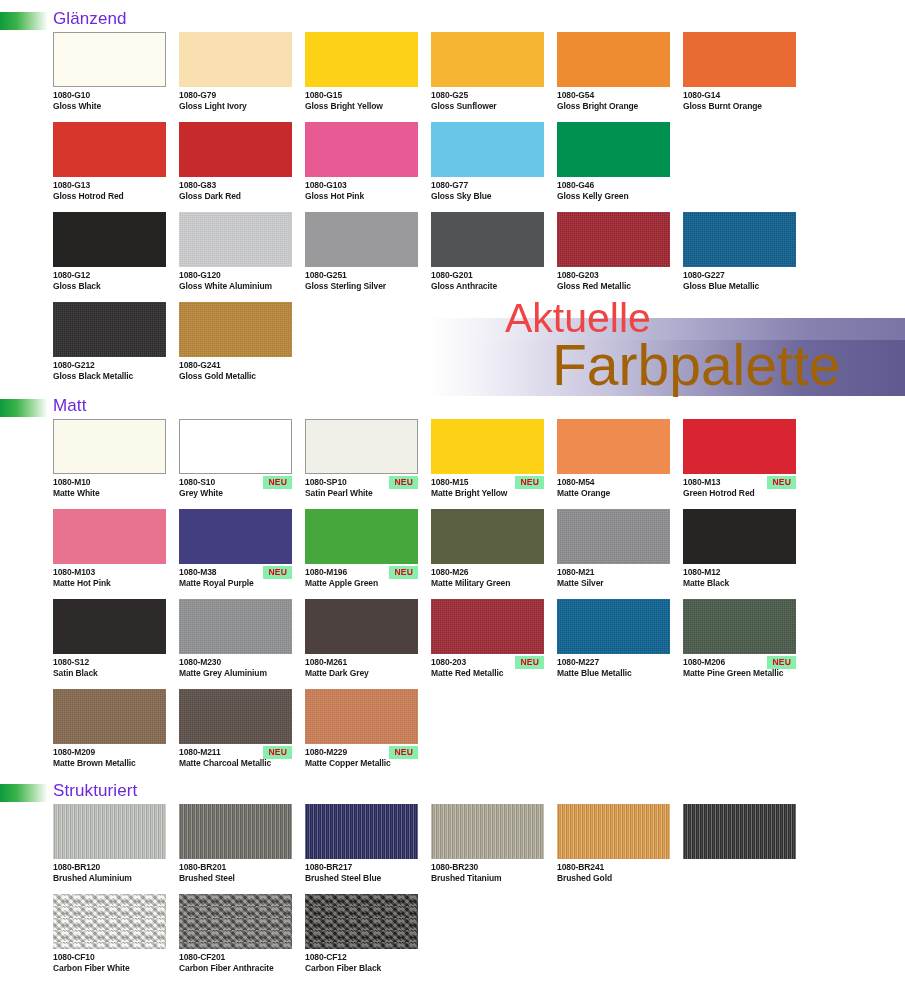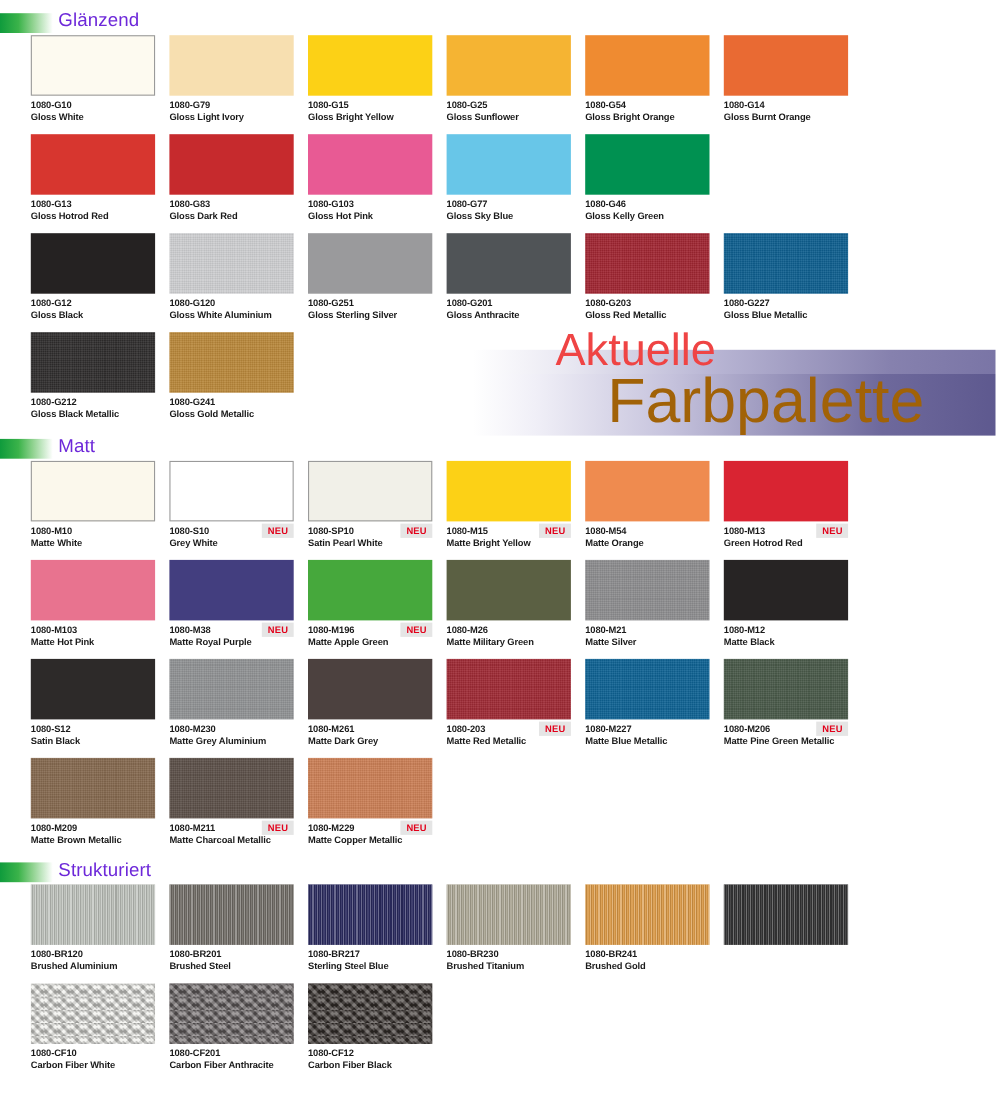"1080-G10" .grid { padding-left: 28px -> 53px }
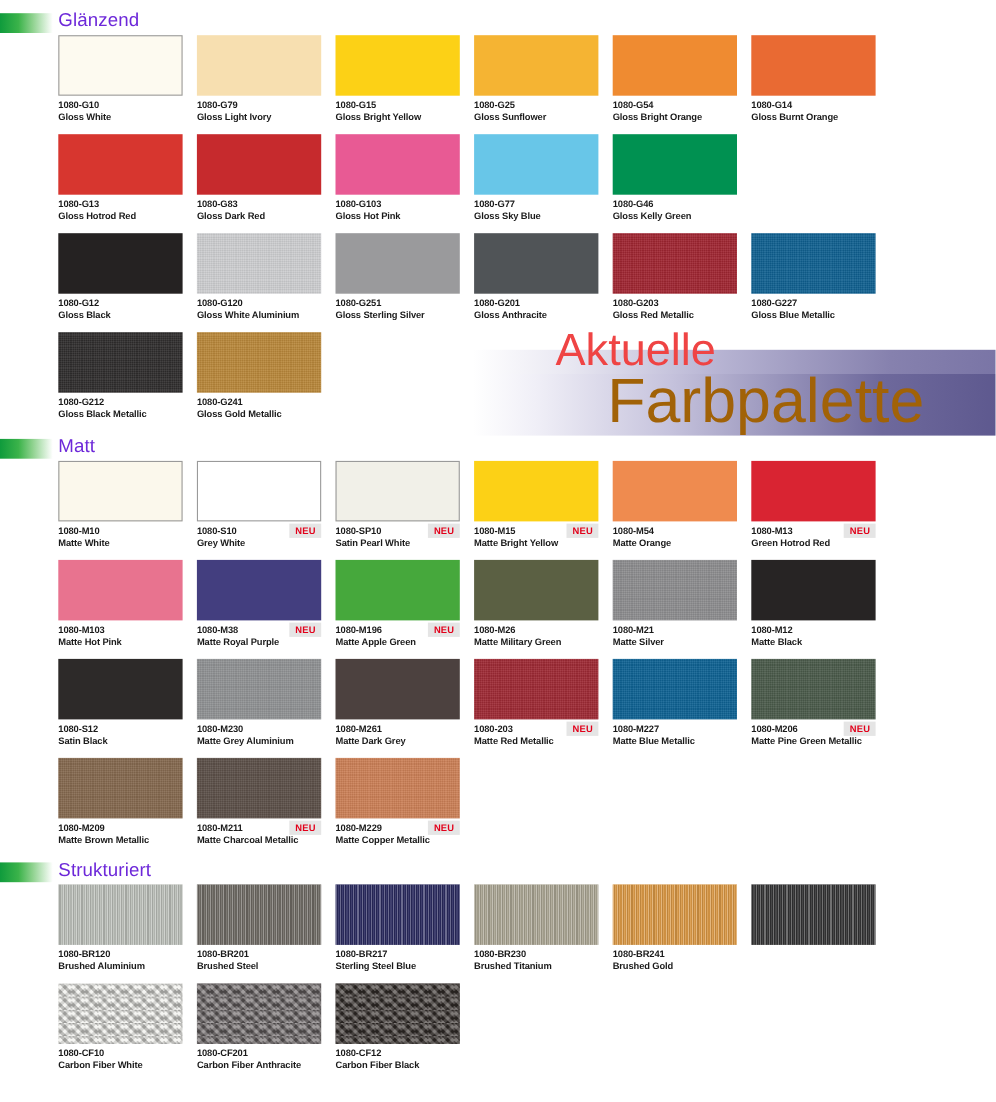"NEU" .neu { background: #e5e5e5 -> #86efac }
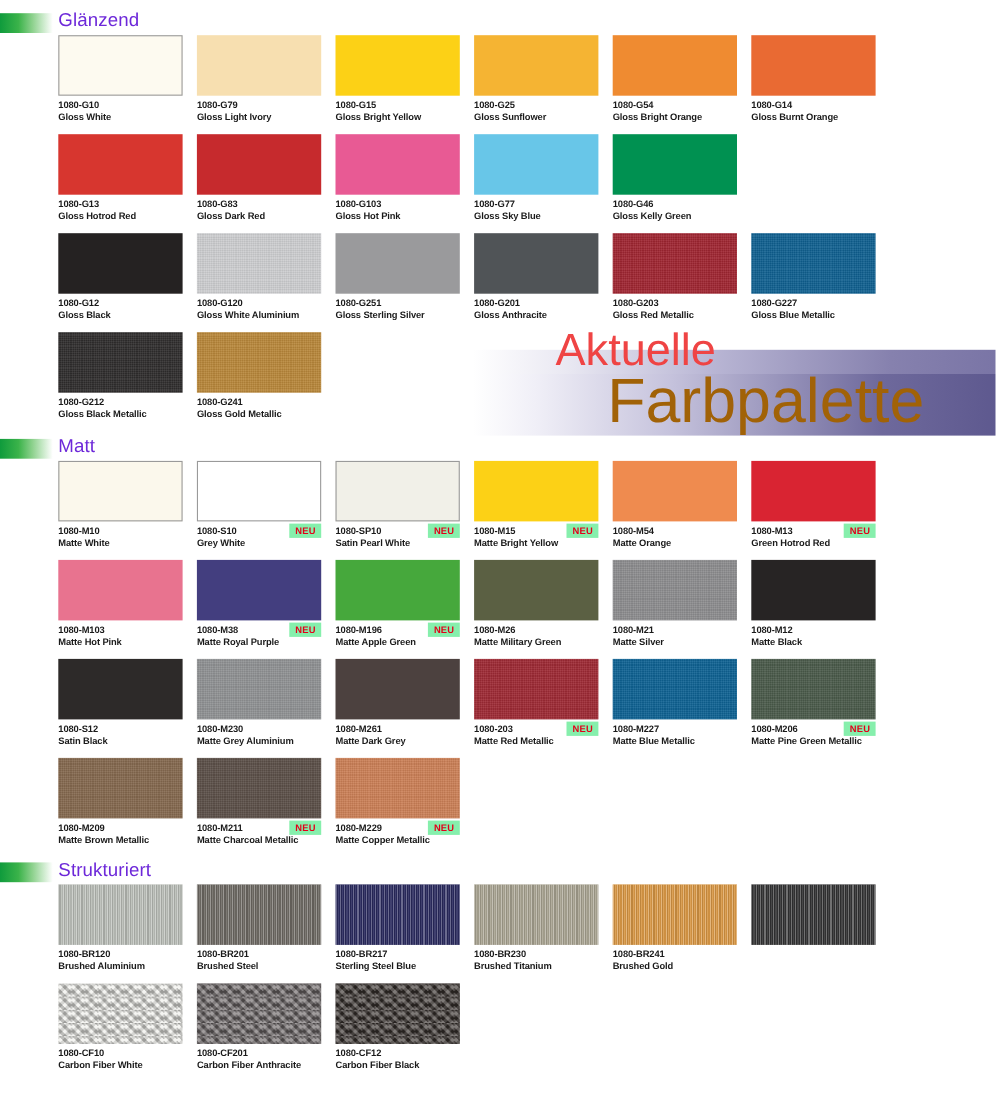"Sterling Steel Blue" div.name { text: Sterling -> Brushed }
